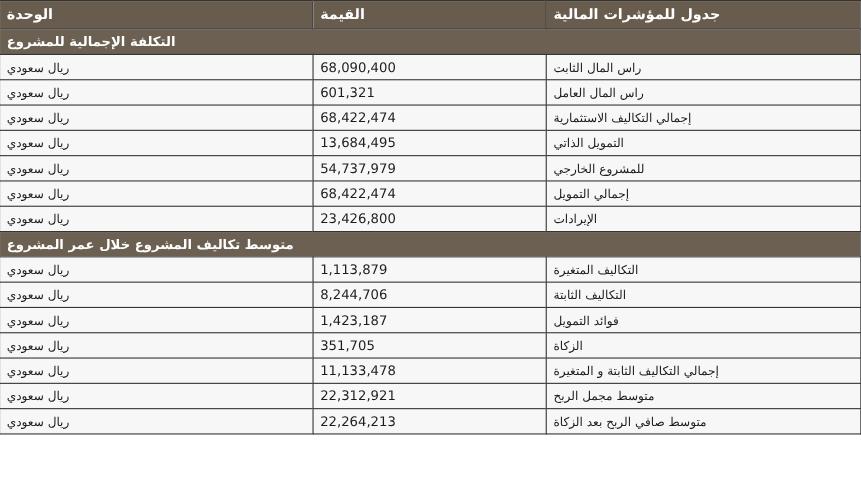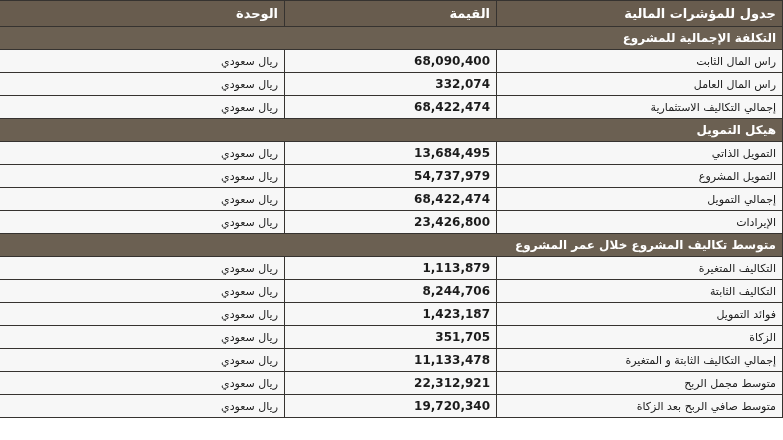"الوحدة" table.fin-table td, table.fin-table th { text-align: right -> left }
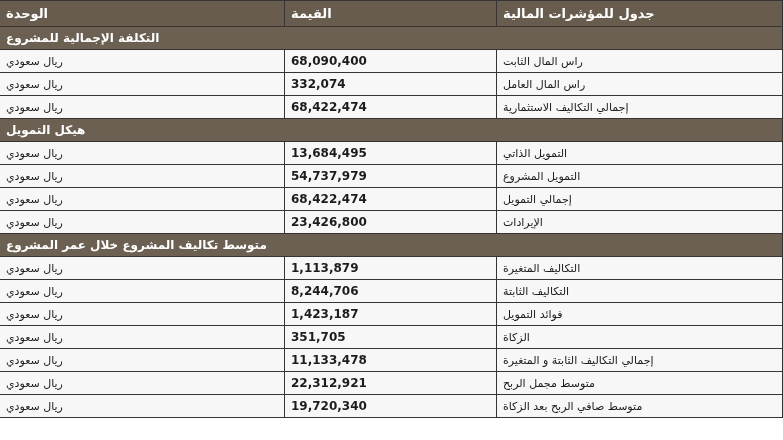"68,090,400" tr.data-row td.value { font-weight: bold -> normal }
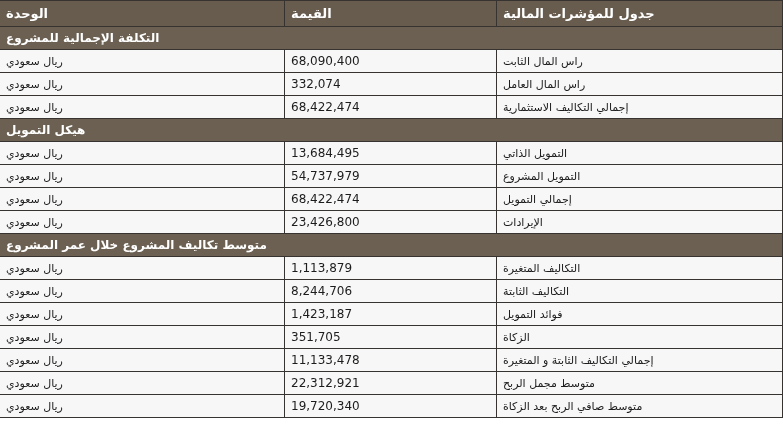"332,074" td.value { text: 332,074 -> 601,321 }
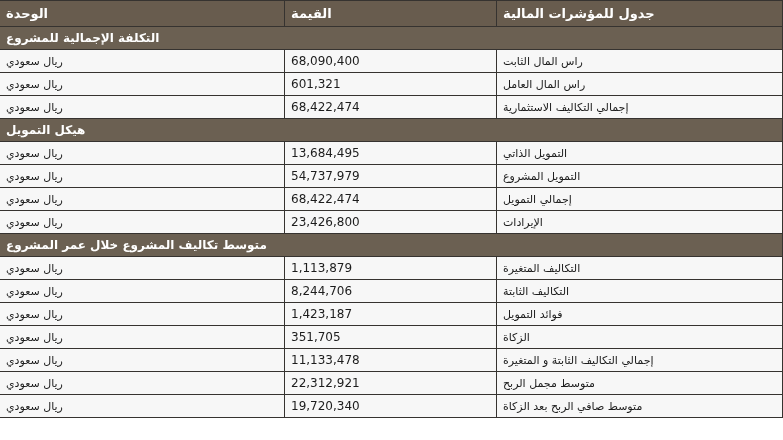"هيكل التمويل" tr.section-row { html: <tr> <td>هيكل التمويل</td> </tr> -> none }
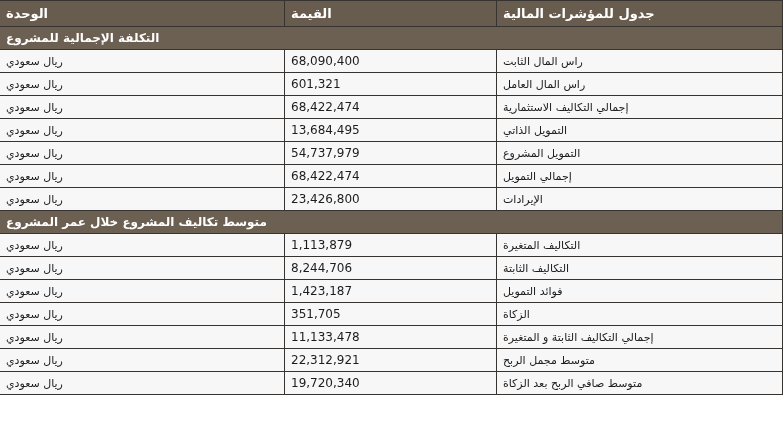"التمويل المشروع" td.indicator { text: التمويل المشروع -> للمشروع الخارجي }
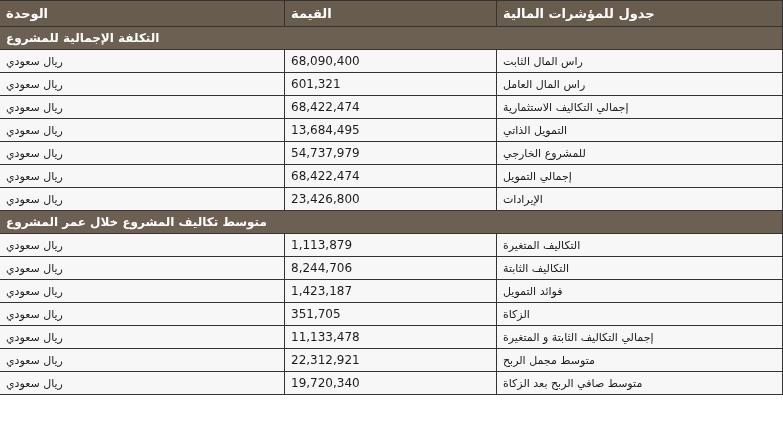"19,720,340" td.value { text: 19,720,340 -> 22,264,213 }
